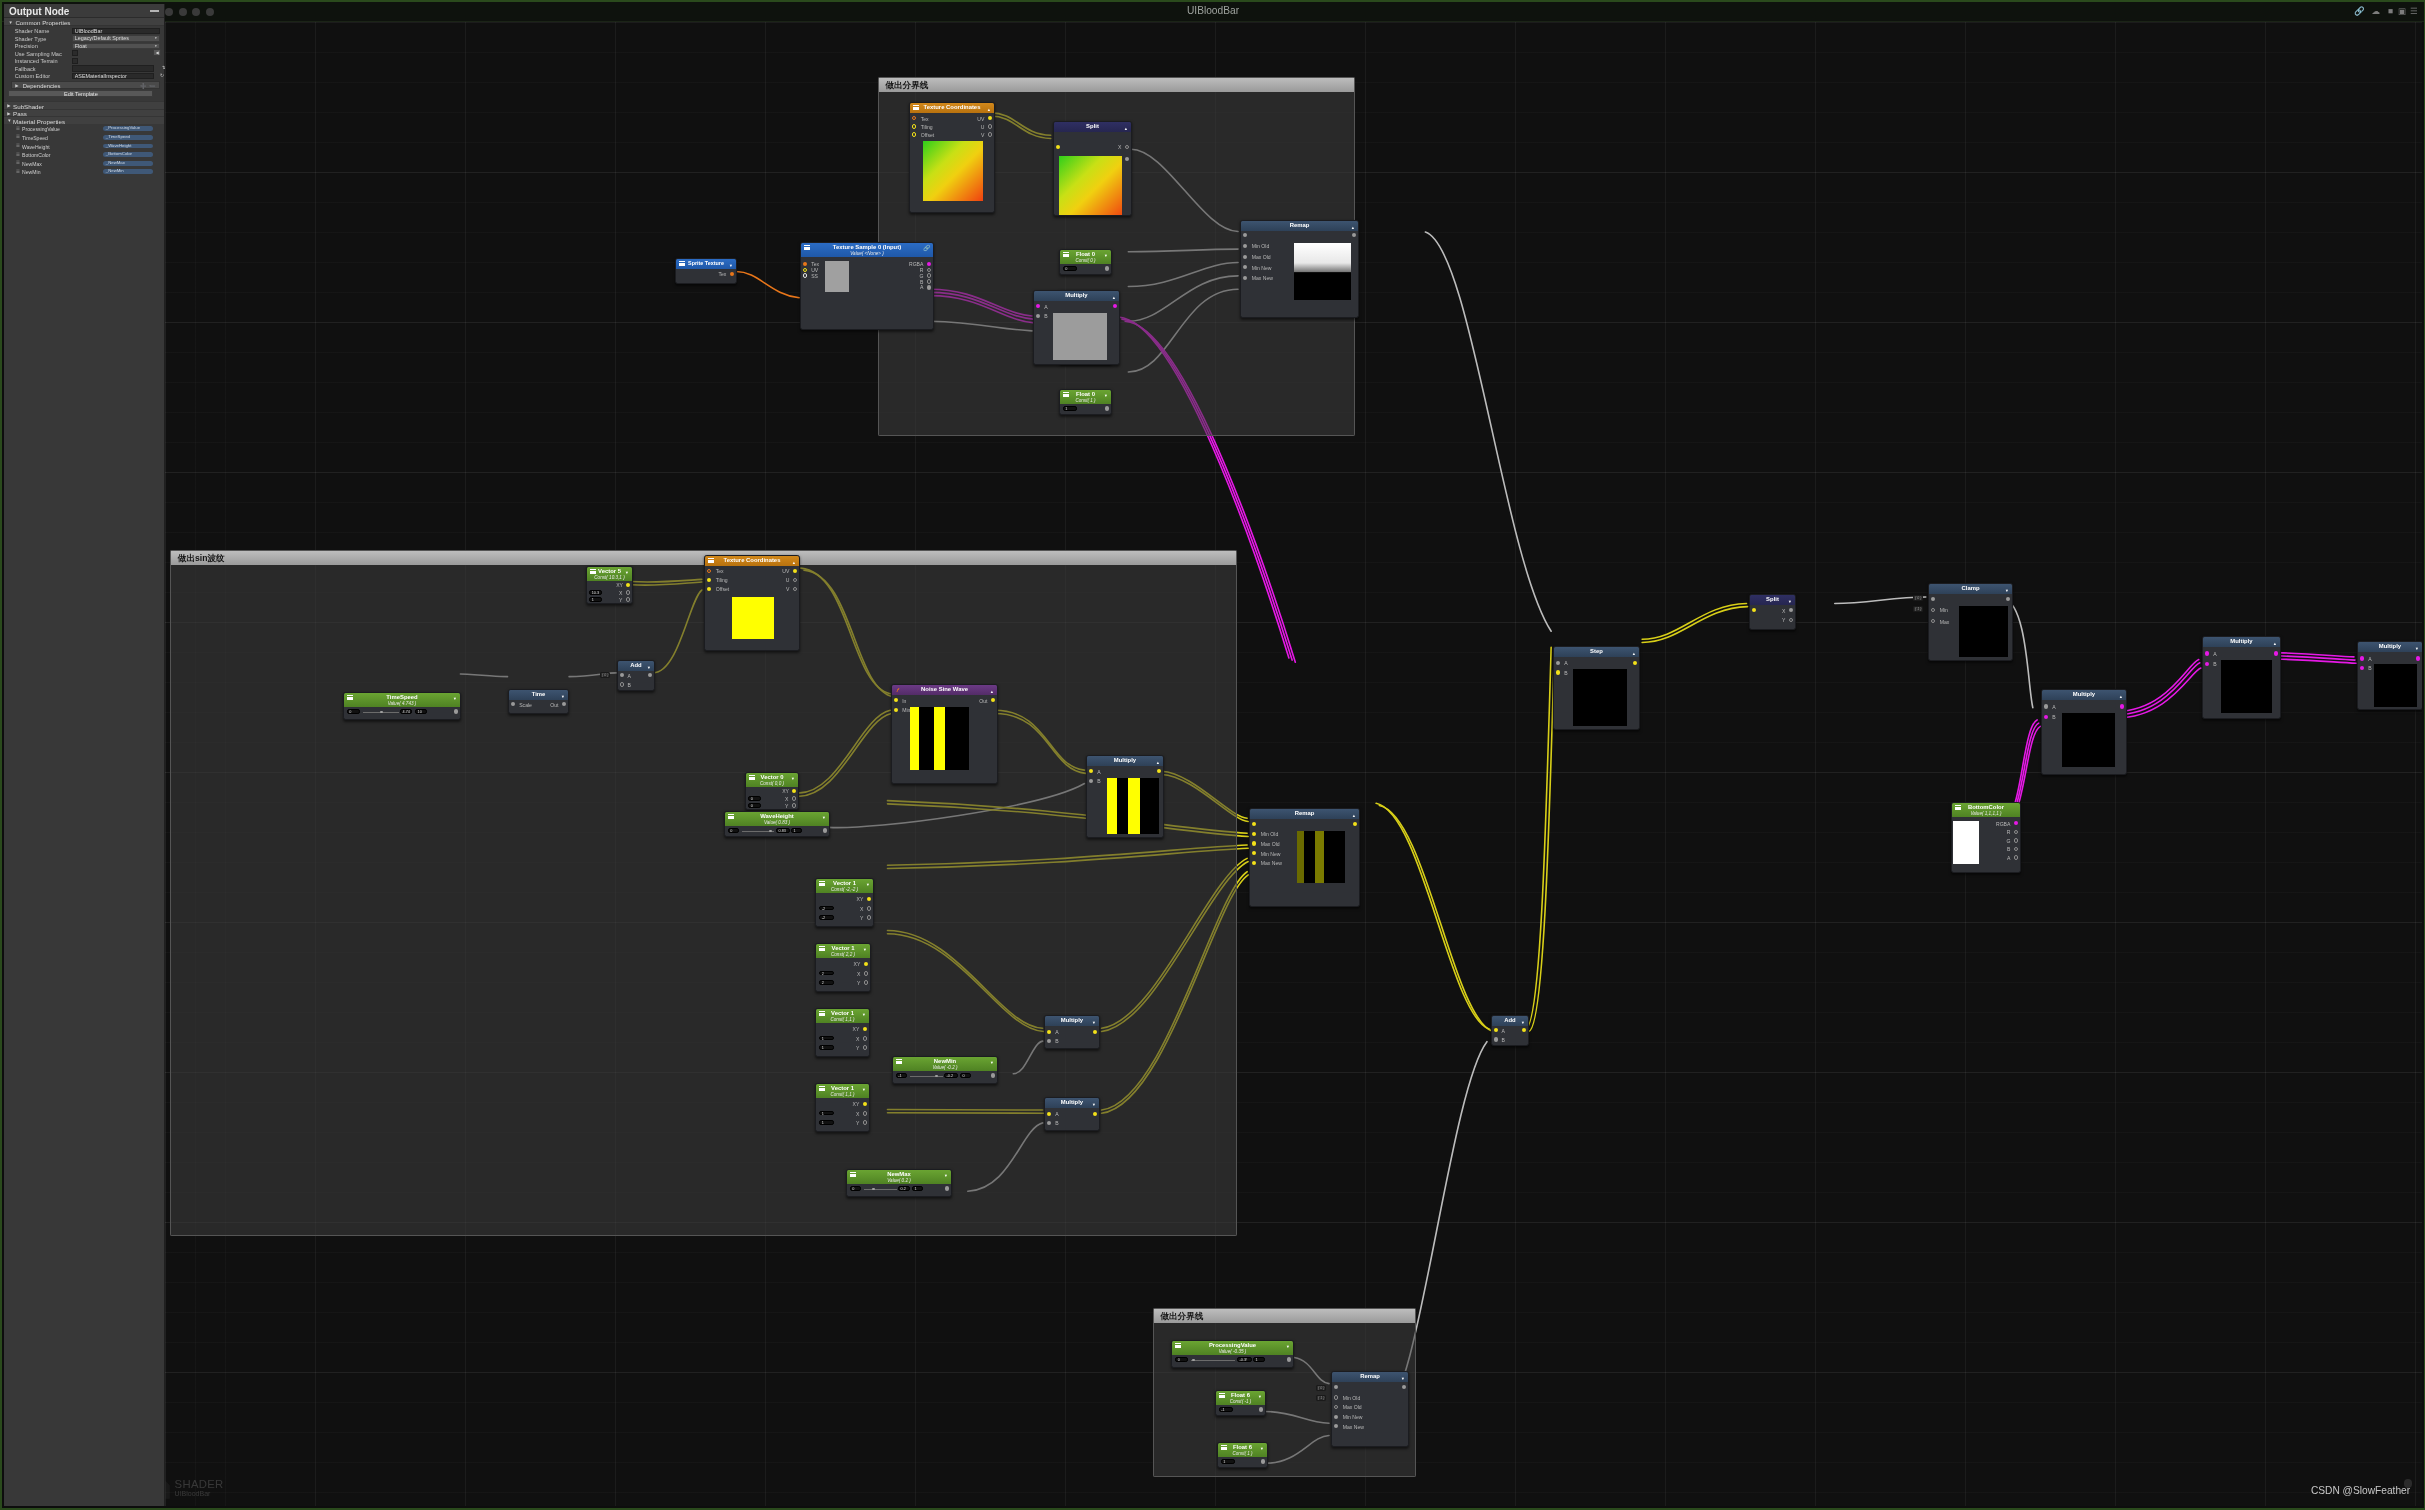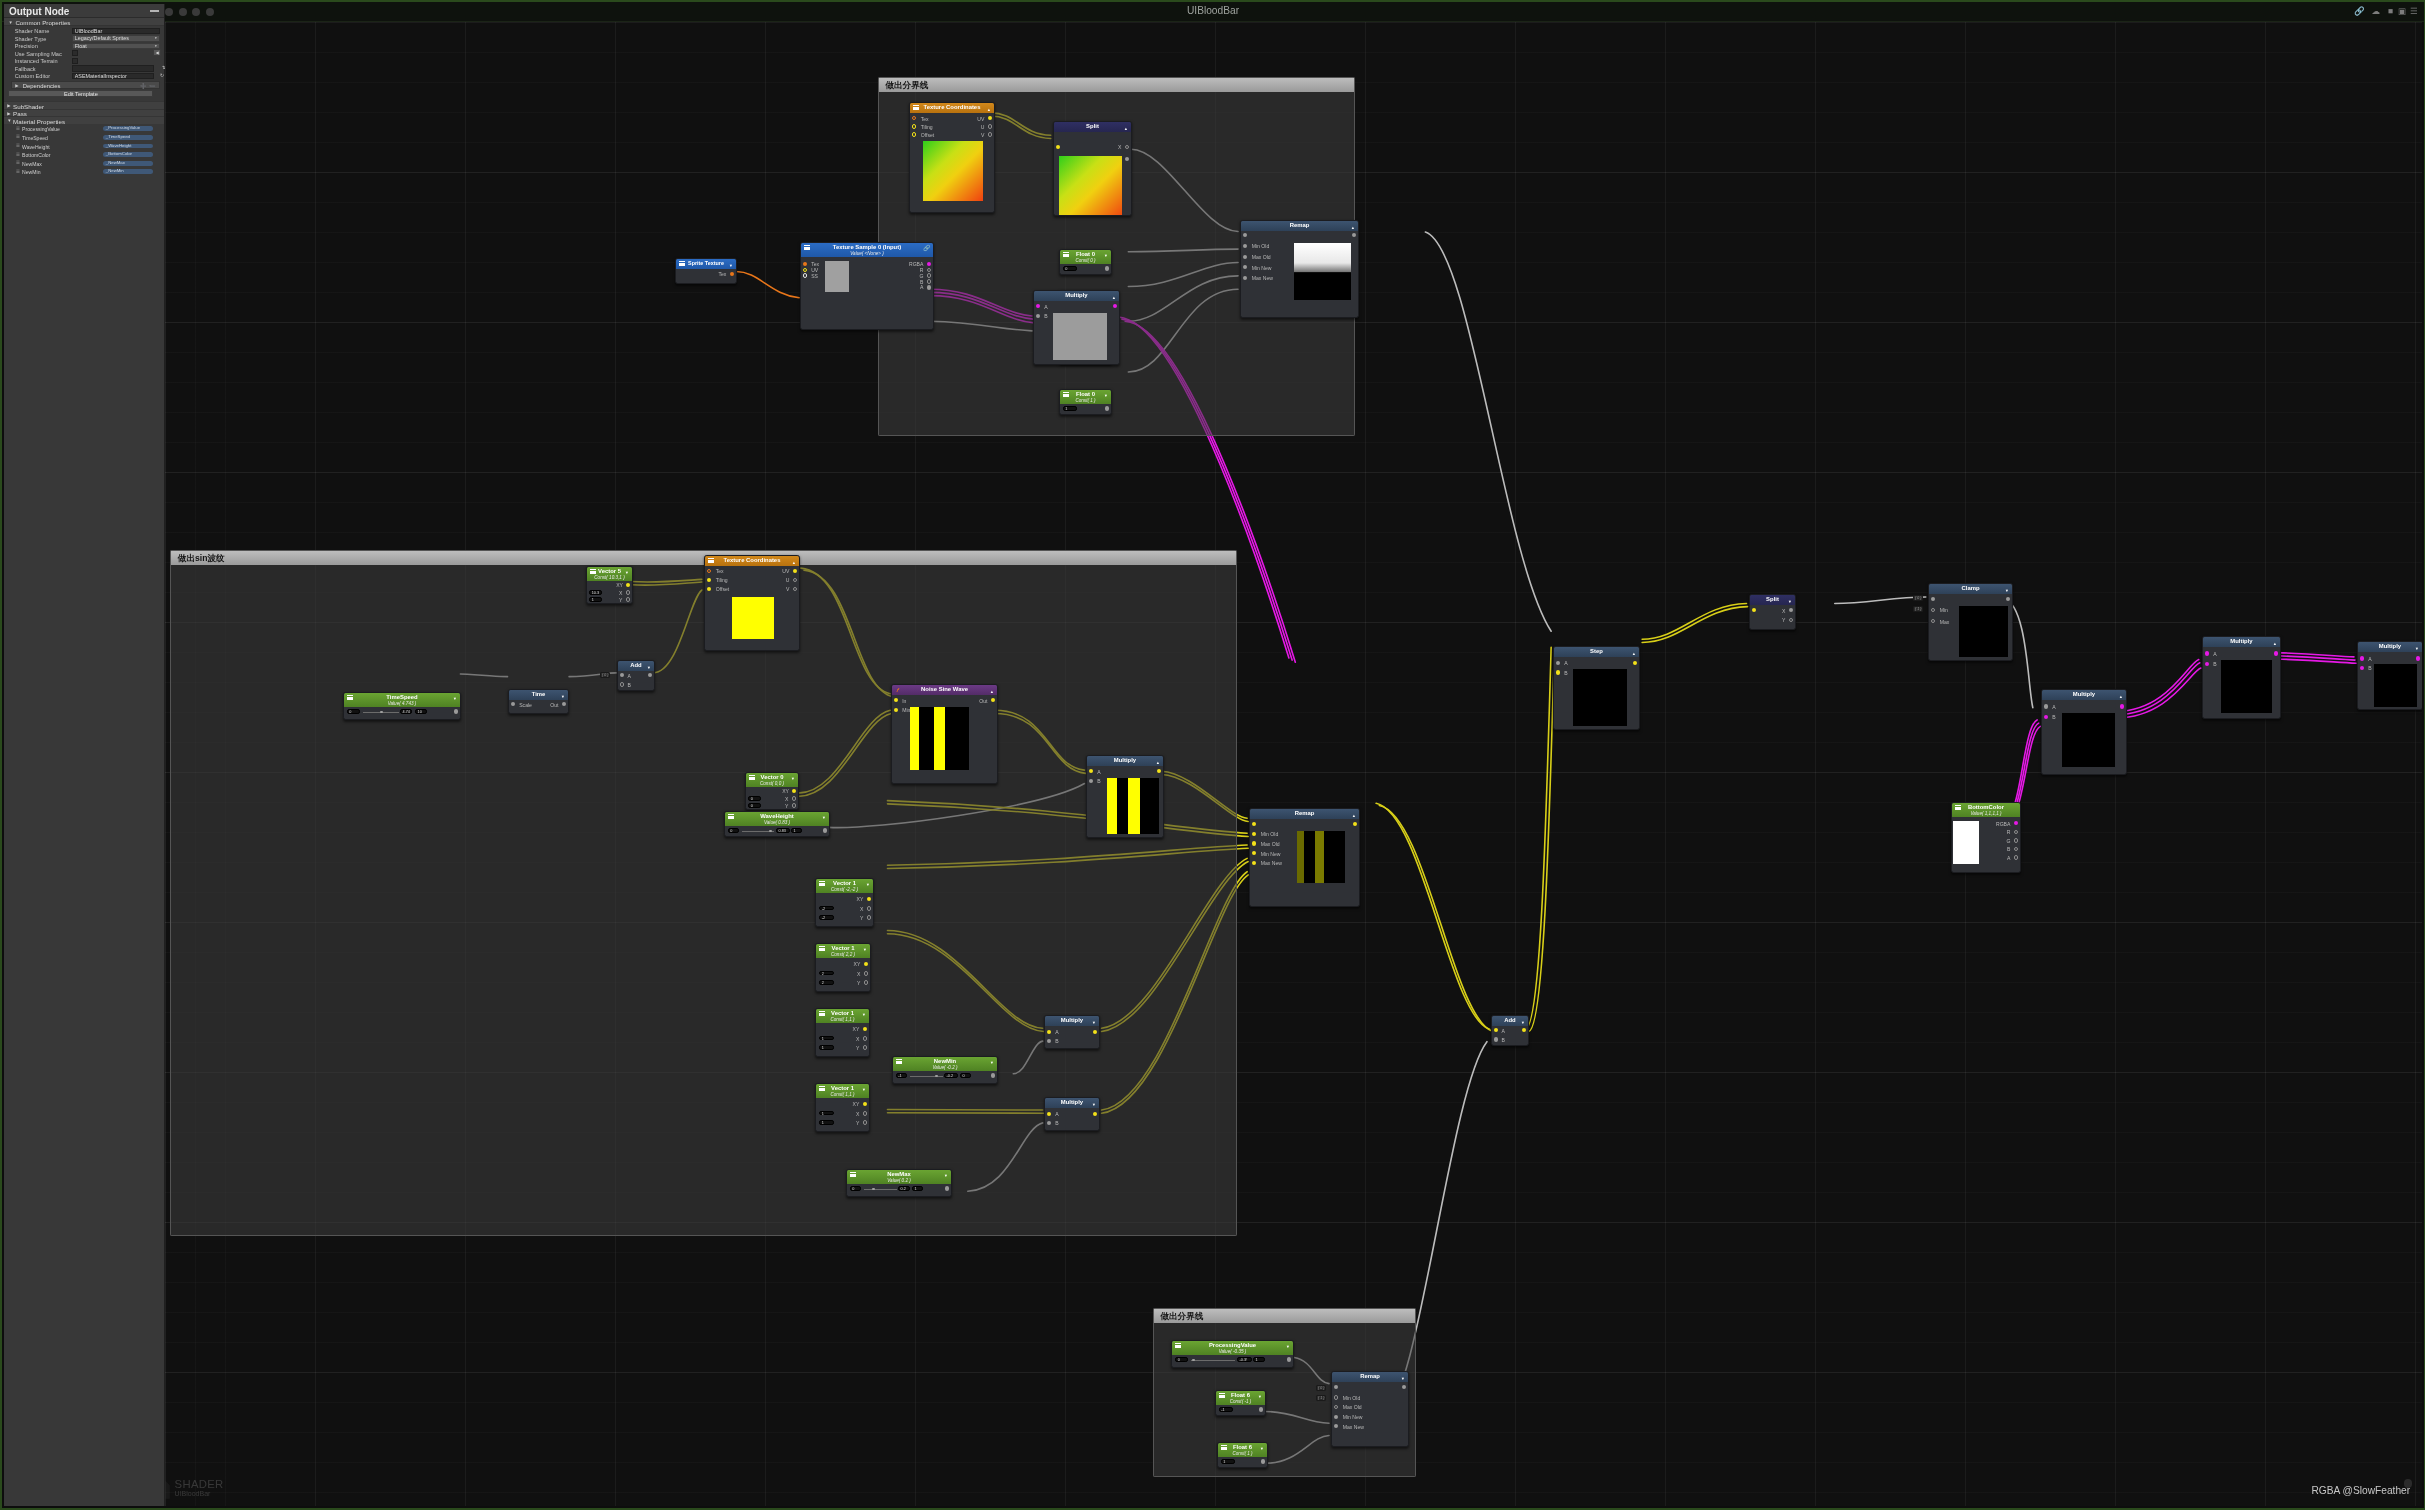"RGBA @SlowFeather" span { text: RGBA -> CSDN }
